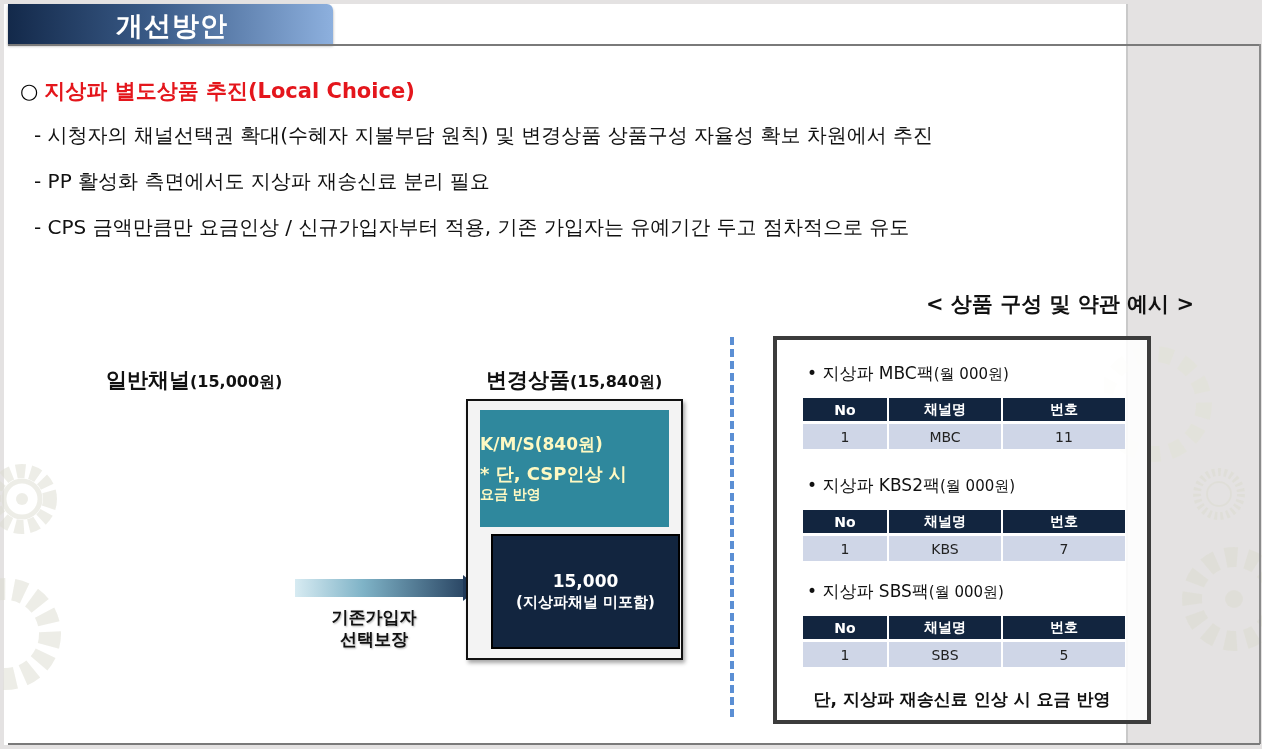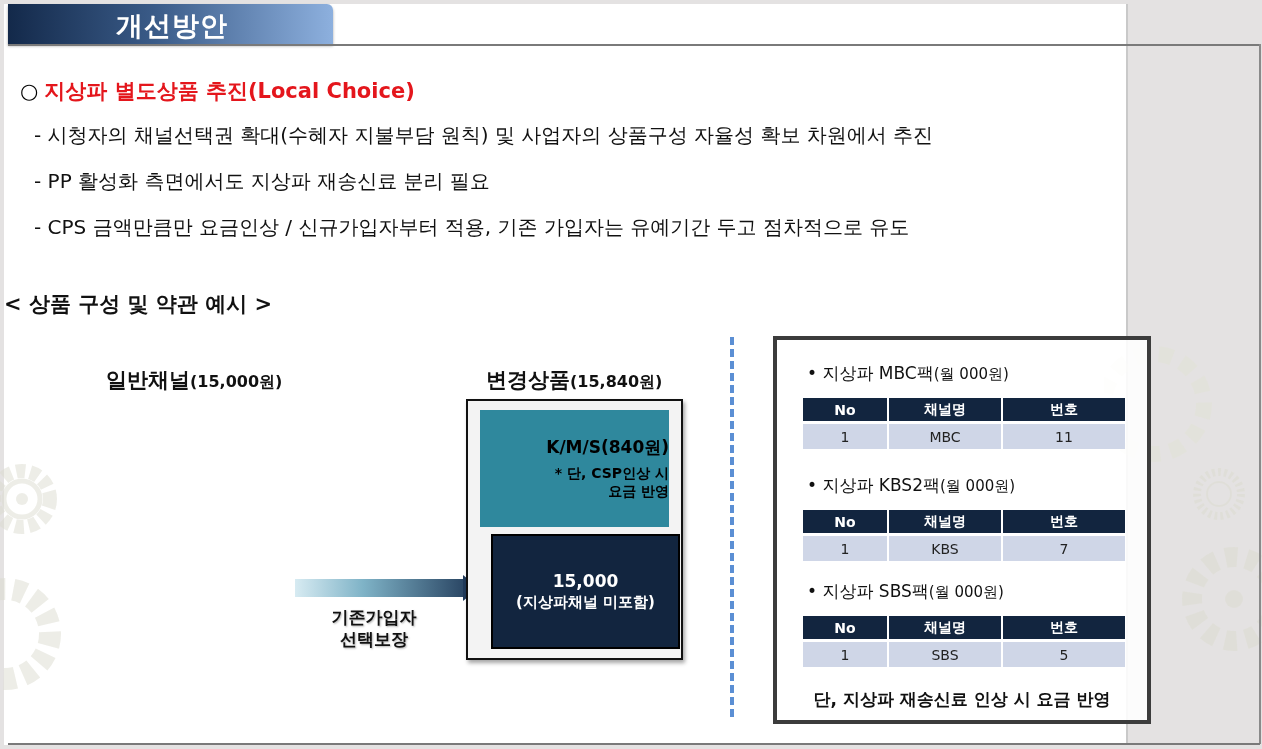"- 시청자의 채널선택권 확대(수혜자 지불부담" div.bullet { text: 사업자의 -> 변경상품 }
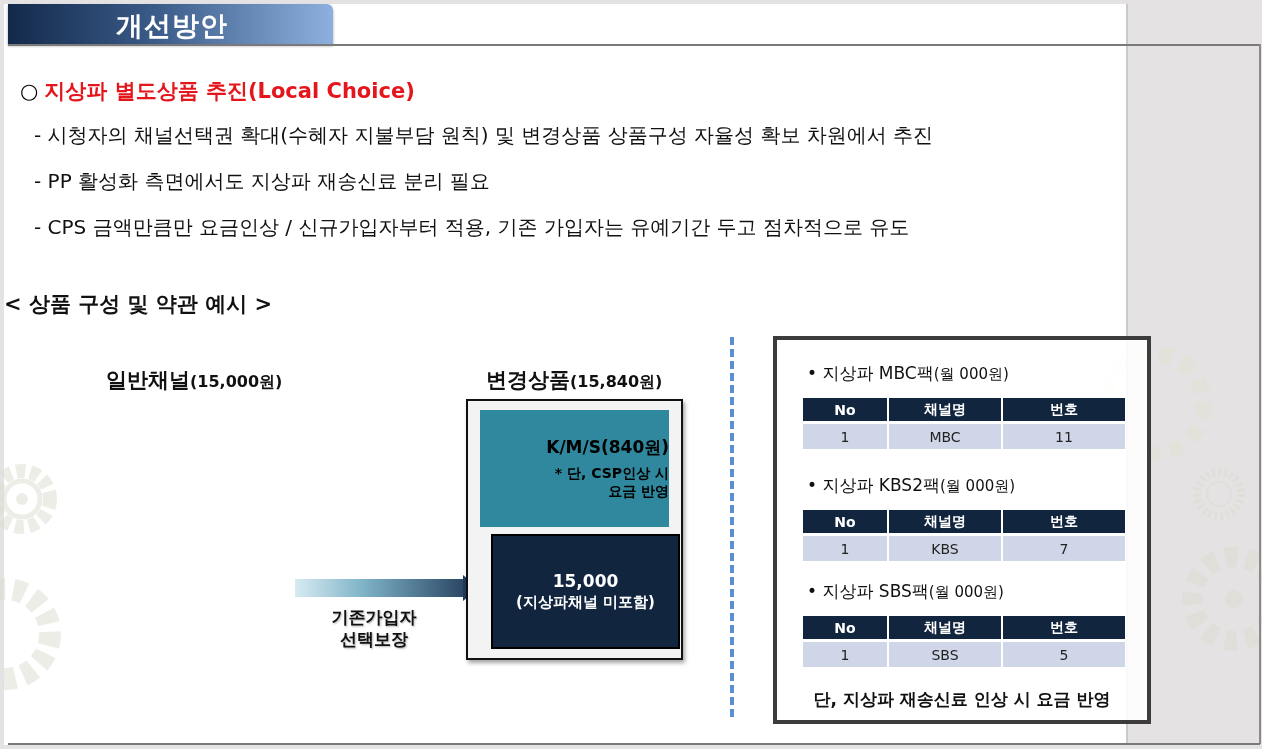"< 상품 구성 및 약관" .caption { text-align: left -> right }
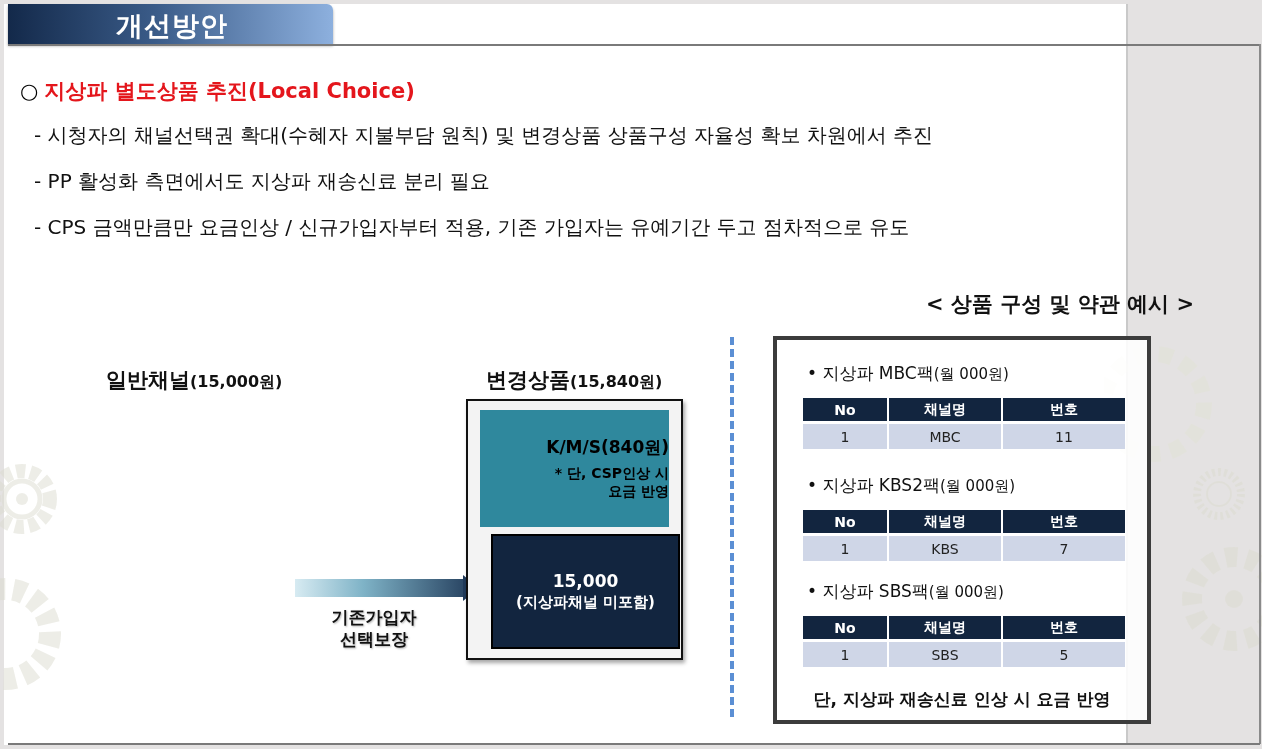"K/M/S(840원)" .teal { align-items: flex-end -> flex-start; color: #000000 -> #fef9c3 }
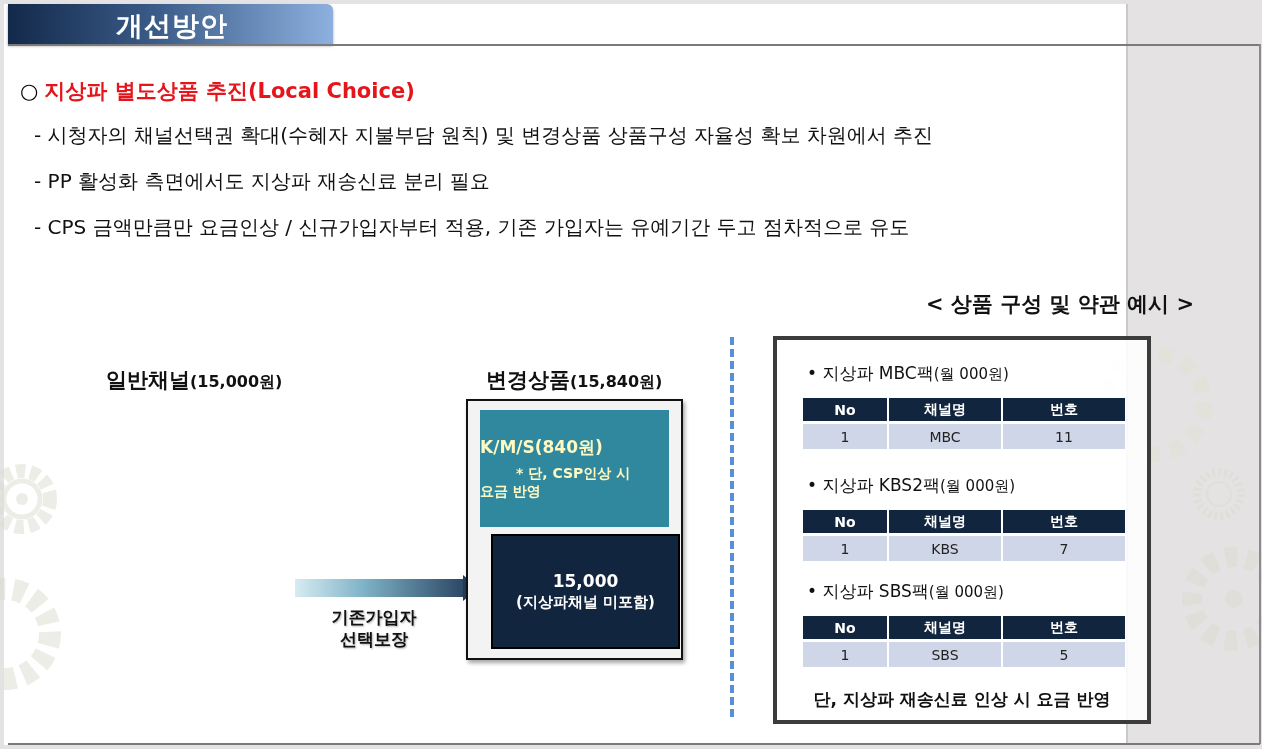"* 단, CSP인상 시" div { font-size: 14px -> 18px; margin-left: 36px -> none }
